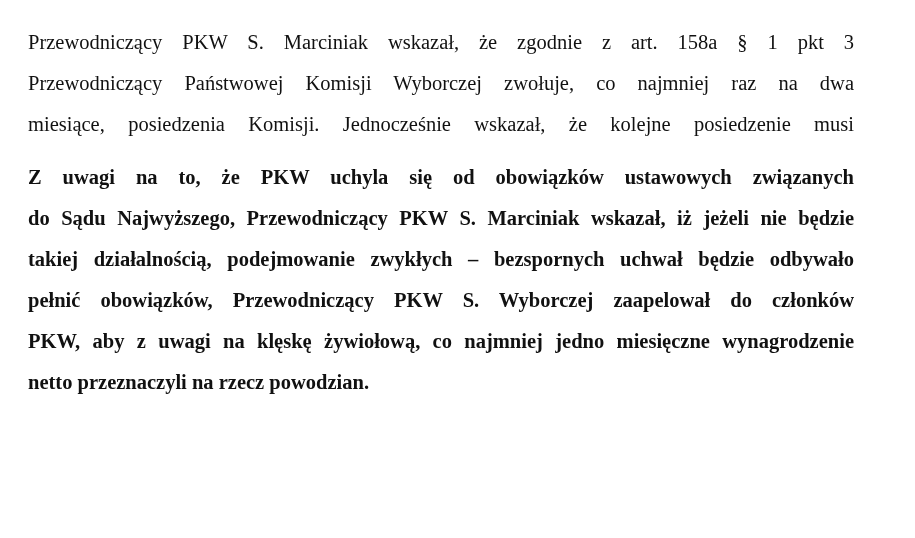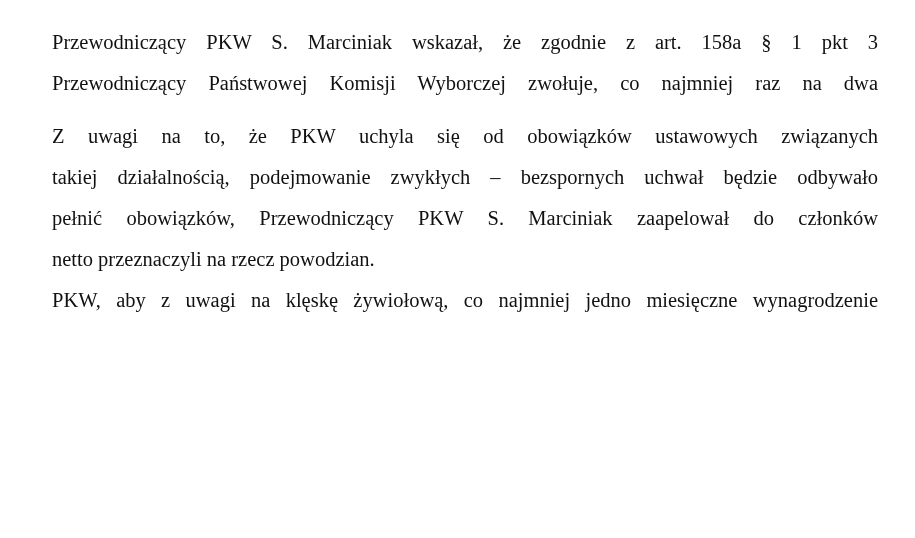"Przewodniczący PKW S. Marciniak wskazał," .page { left: 52px -> 28px }
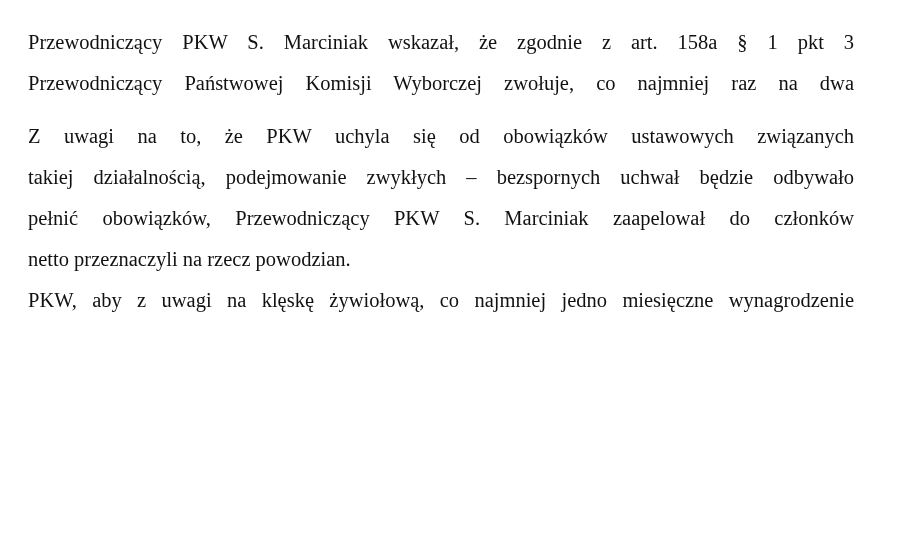"miesiące, posiedzenia Komisji." span.line { html: none -> <span>miesiące, posiedzenia Komisji. Jednocześnie wskazał, że kolejne posiedzenie musi</span> }
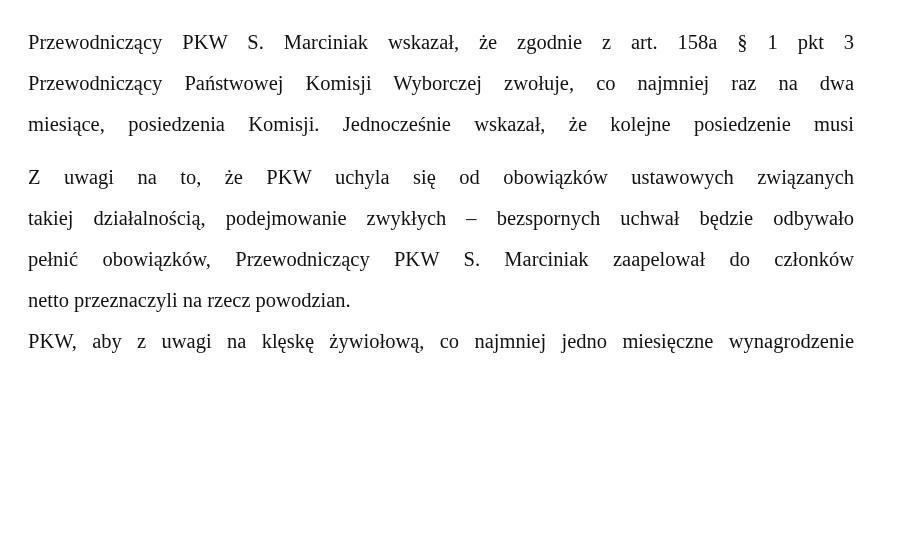"Z uwagi na to, że" .para + .para { font-weight: none -> bold }
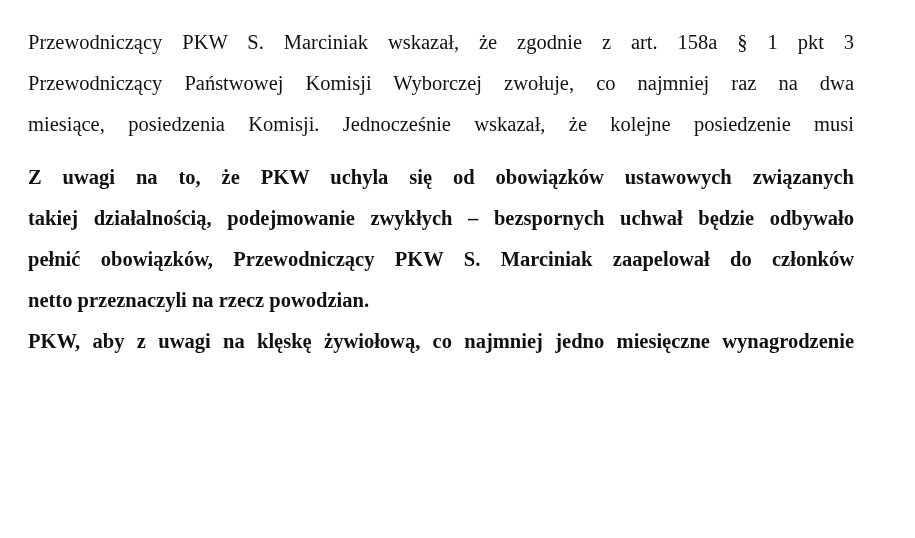"do Sądu Najwyższego, Przewodniczący PKW" span.line { html: none -> <span>do Sądu Najwyższego, Przewodniczący PKW S. Marciniak wskazał, iż jeżeli nie będzie</span> }
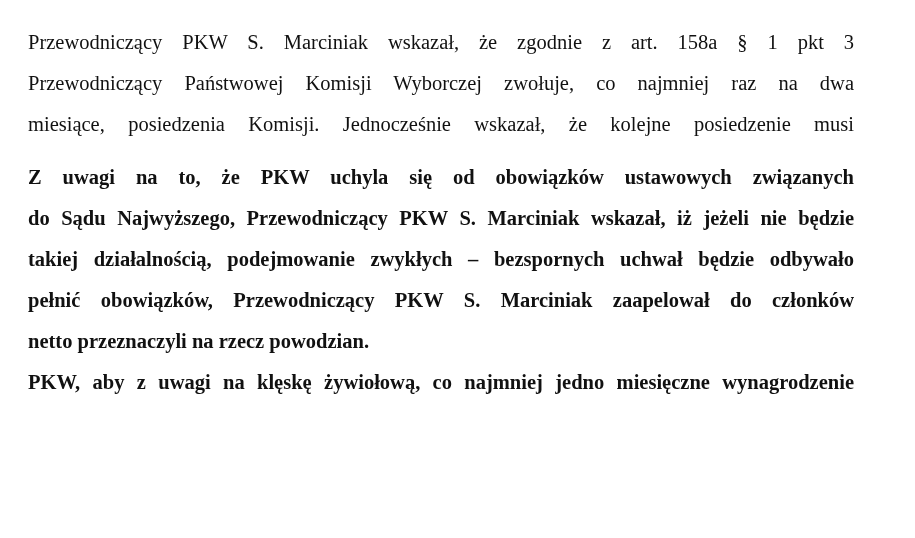"pełnić obowiązków, Przewodniczący PKW S." span.line { text: Marciniak -> Wyborczej }
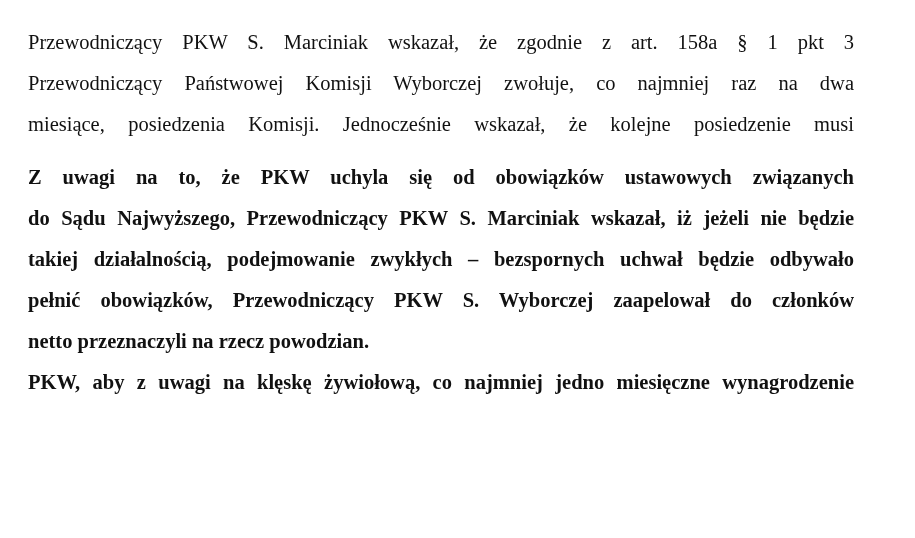"netto przeznaczyli na rzecz powodzian." span.line { order: before "PKW, aby z uwagi na" -> after "PKW, aby z uwagi na" }
